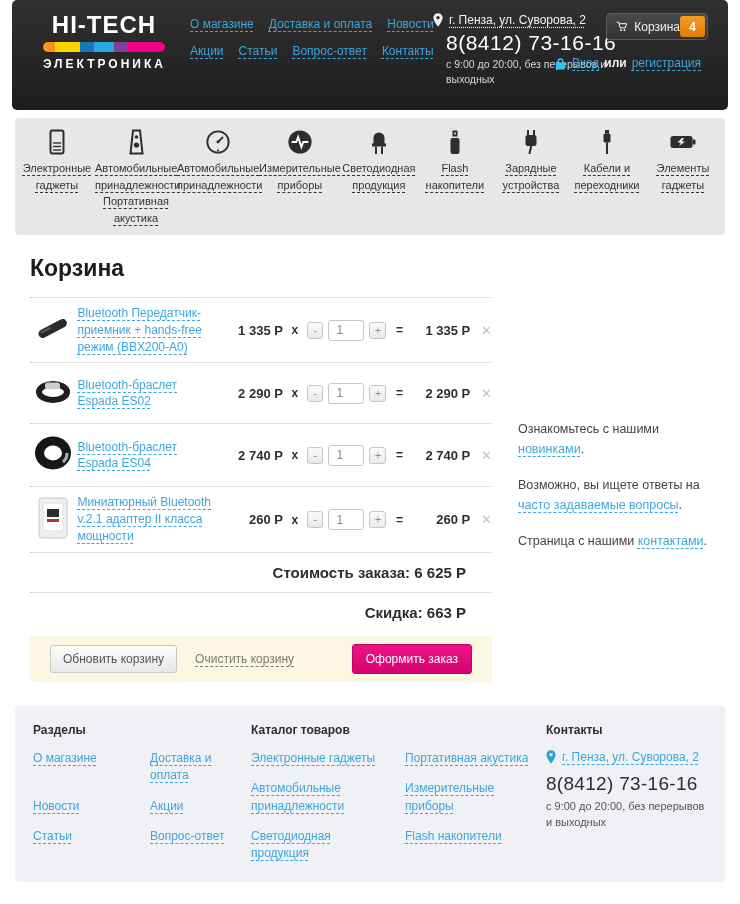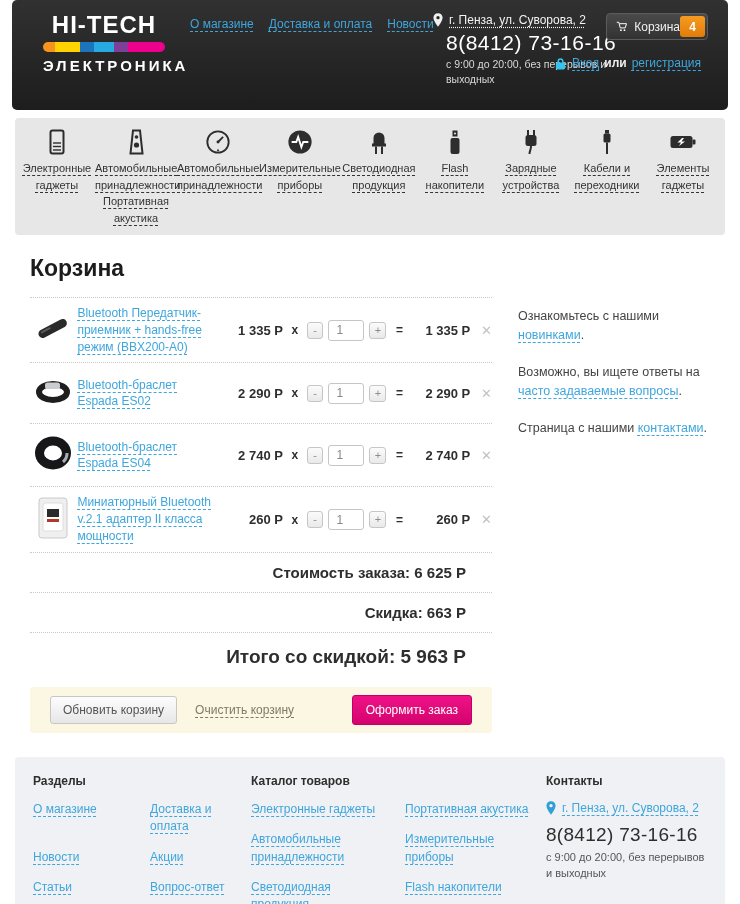"Акции Статьи Вопрос-ответ Контакты" div.nav-row { html: none -> <div> <a>Акции</a><a>Статьи</a><a>Вопрос-ответ</a><a>Контакты</a> </div> }
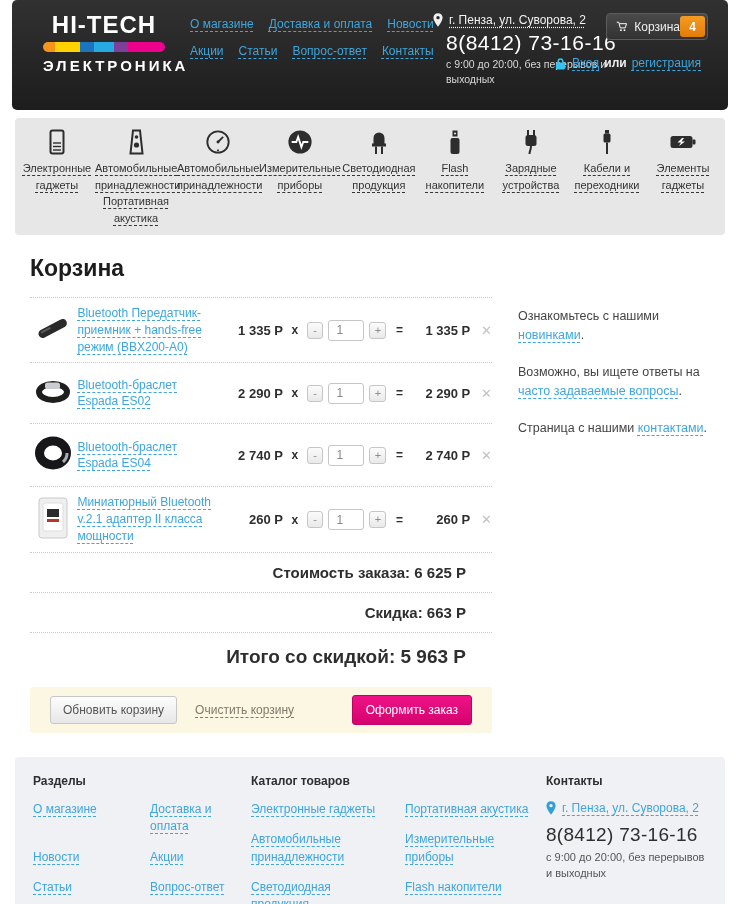"ЭЛЕКТРОНИКА" .logo-sub { font-size: 15px -> 12px }
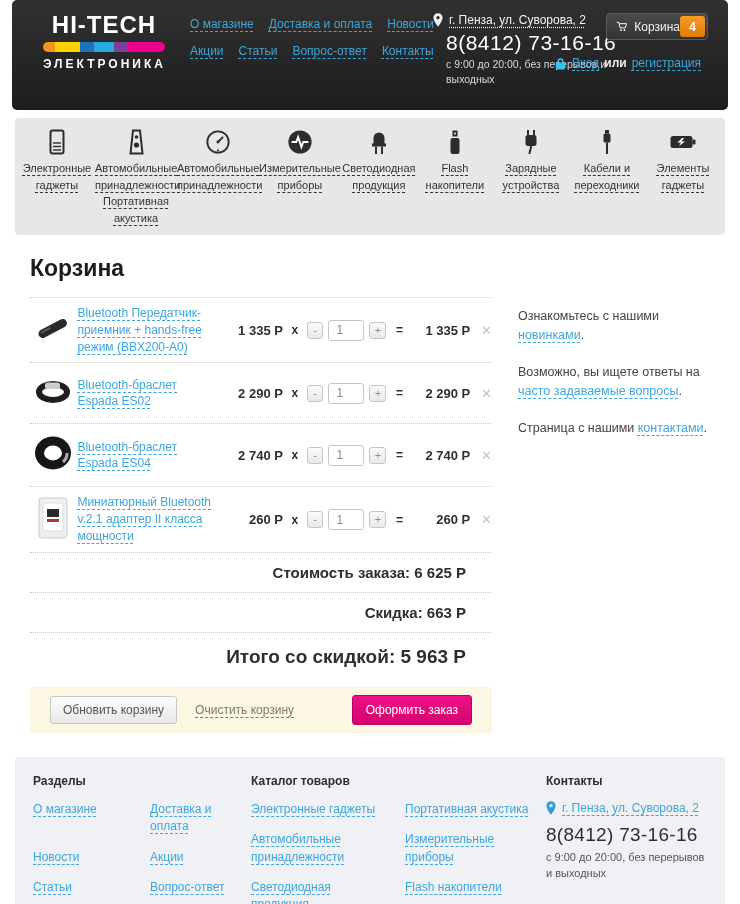"Bluetooth Передатчик-приемник +" .content { align-items: none -> center }
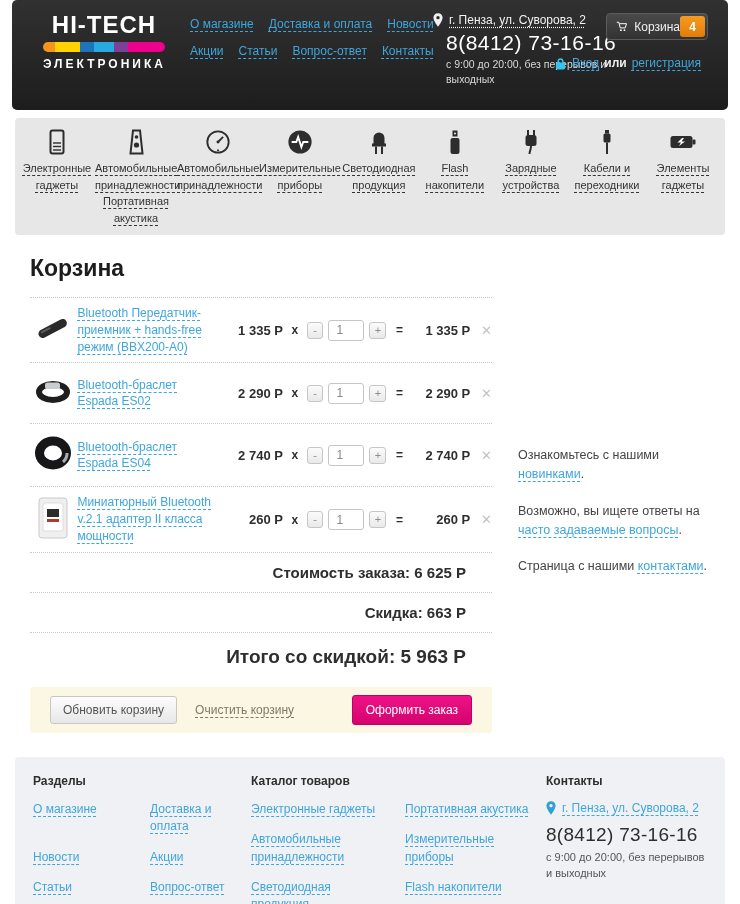"Итого со скидкой: 5 963" div.totals-row { html: <div>Итого со скидкой: 5 963 Р</div> -> none }
